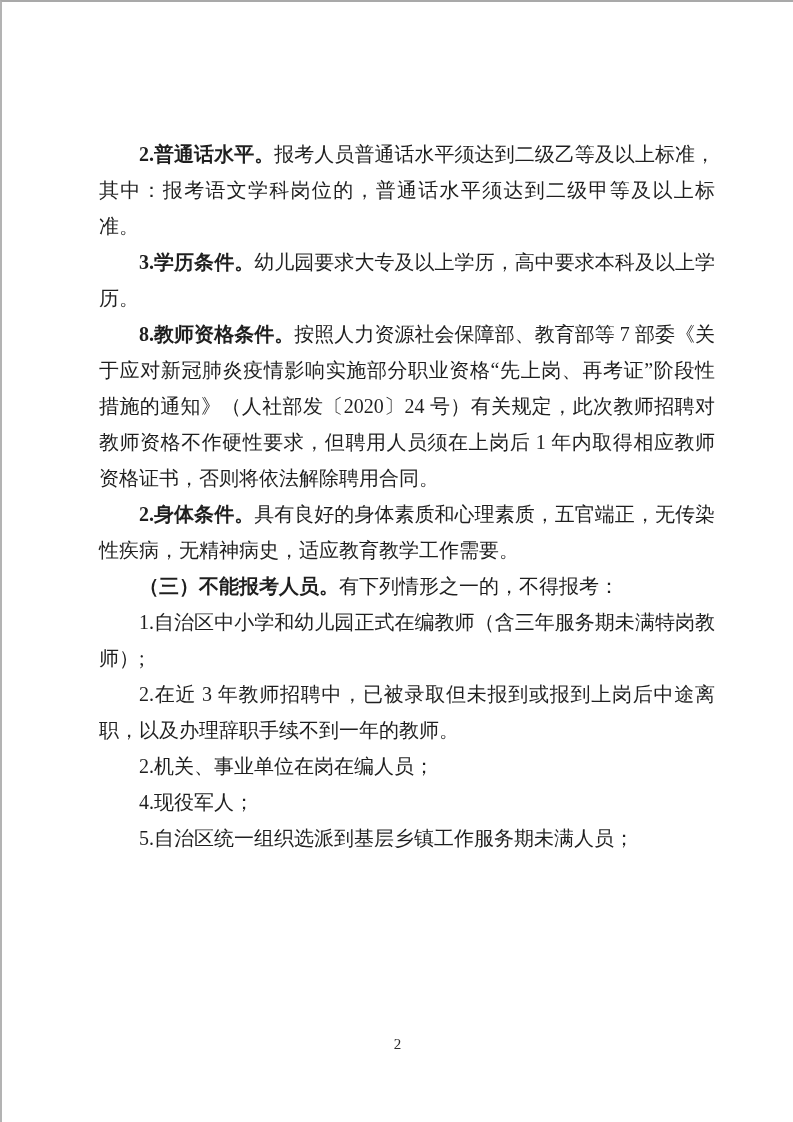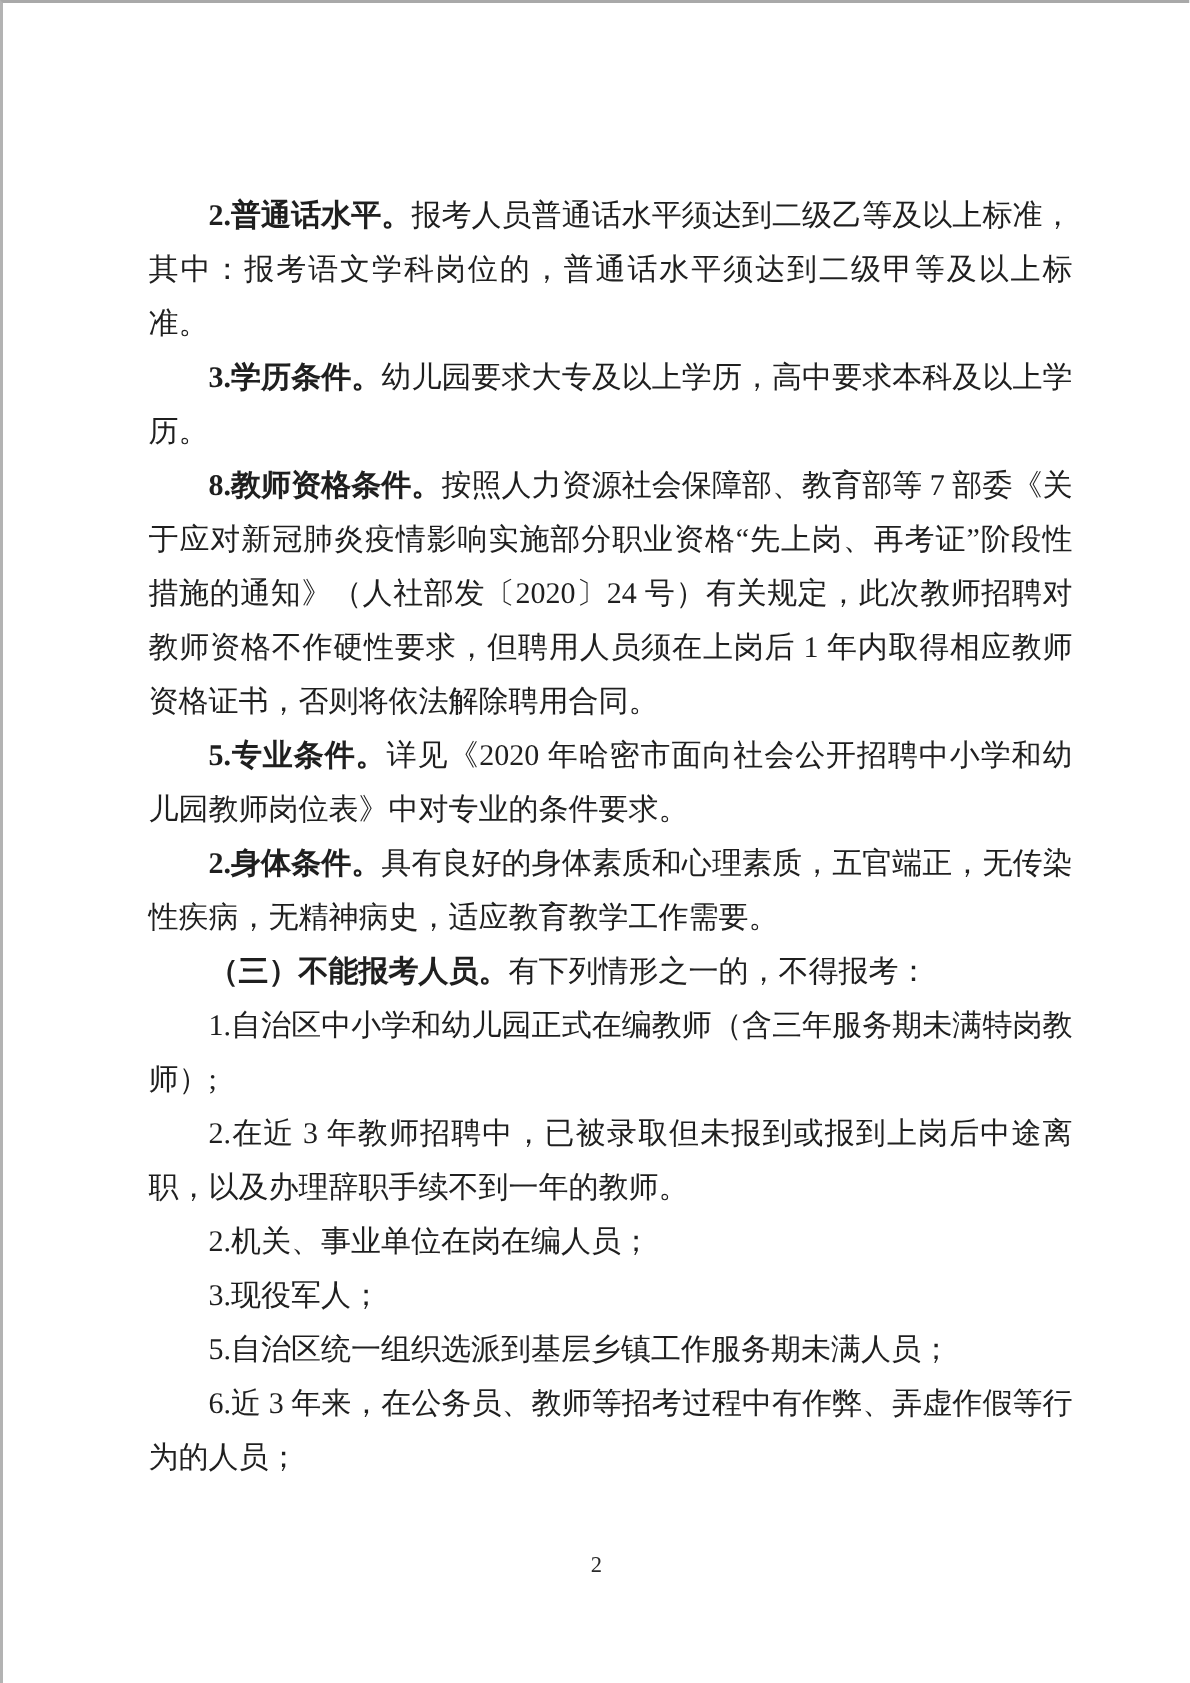"2.普通话水平。报考人员普通话水平须达到二级乙等及以上标准，其中：报考语文学科岗" .content { top: 124px -> 134px }
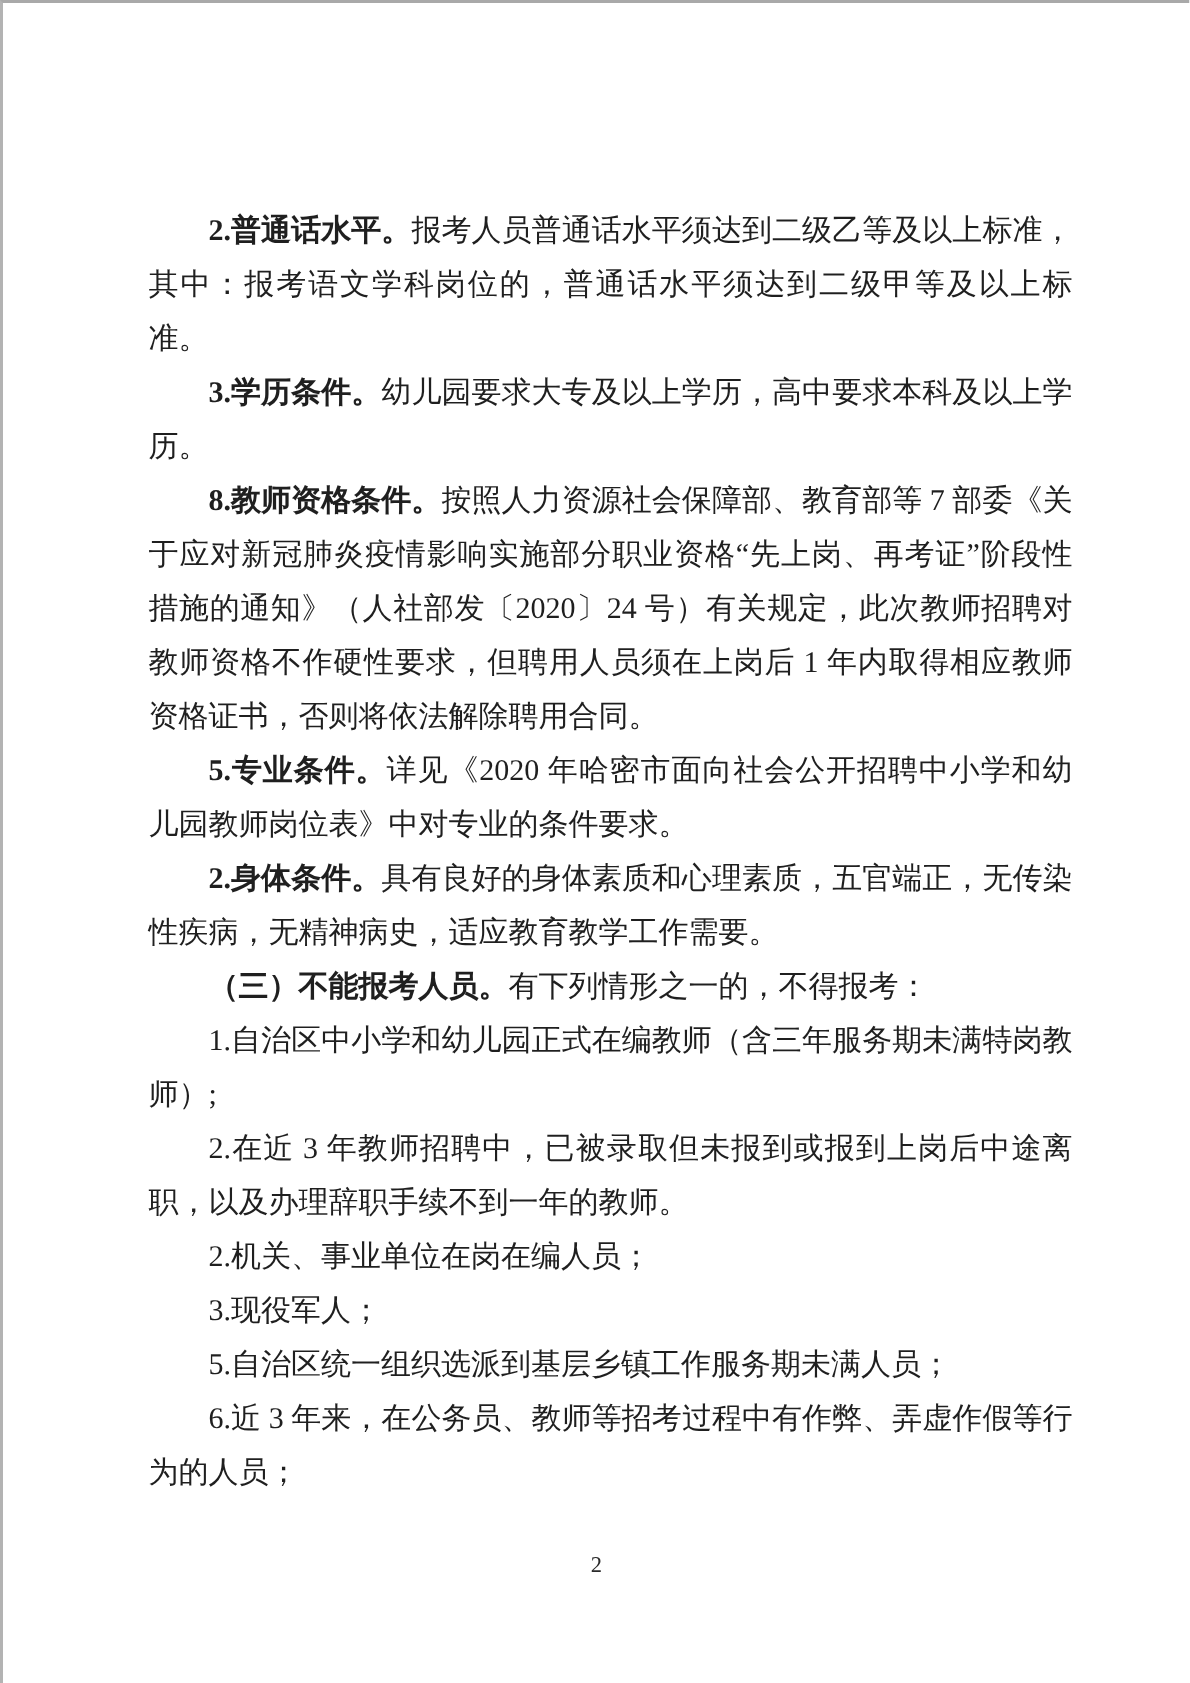"5.专业条件。详见《2020" p.para { html: <p><b>5.专业条件。</b><span>详见《2020 年哈密市面向社会公开招聘中小学和幼儿园教师岗位表》中对专业的条件要求。</span></p> -> none }
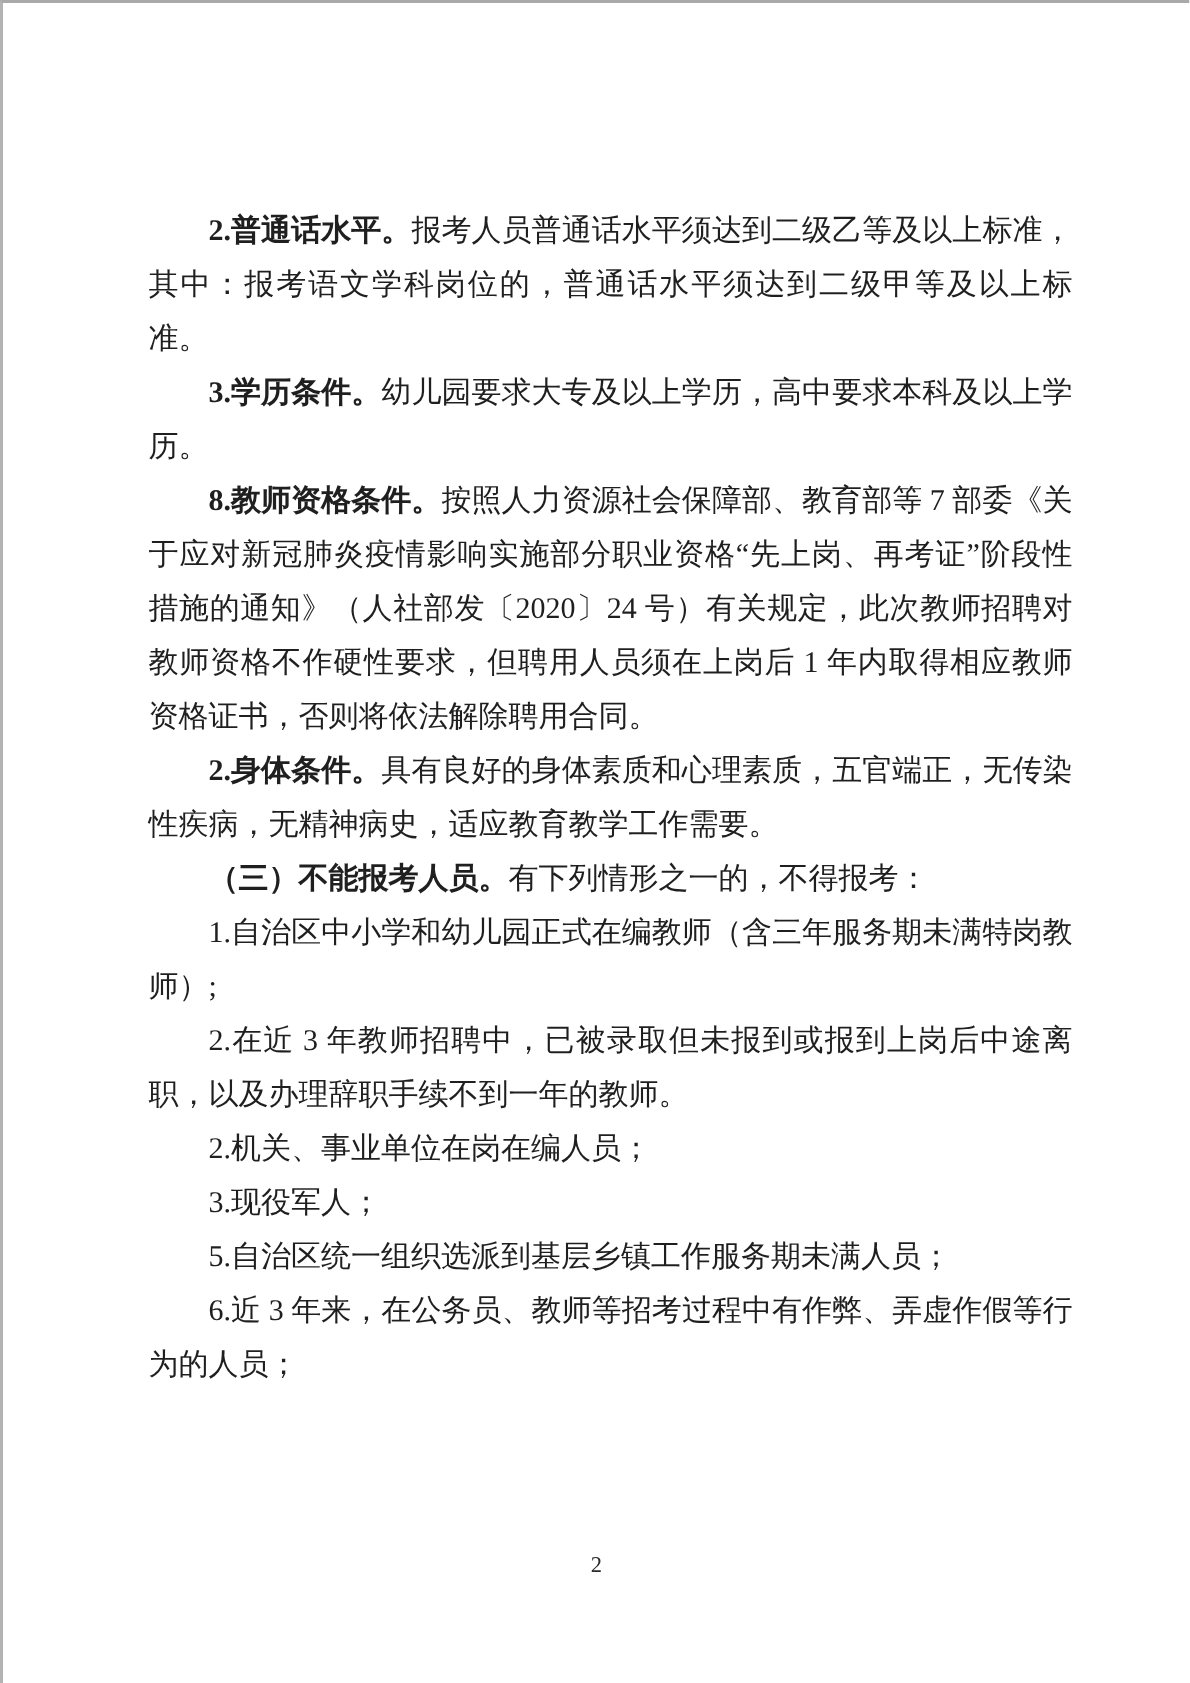"3.现役军人；" span { text: 3 -> 4 }
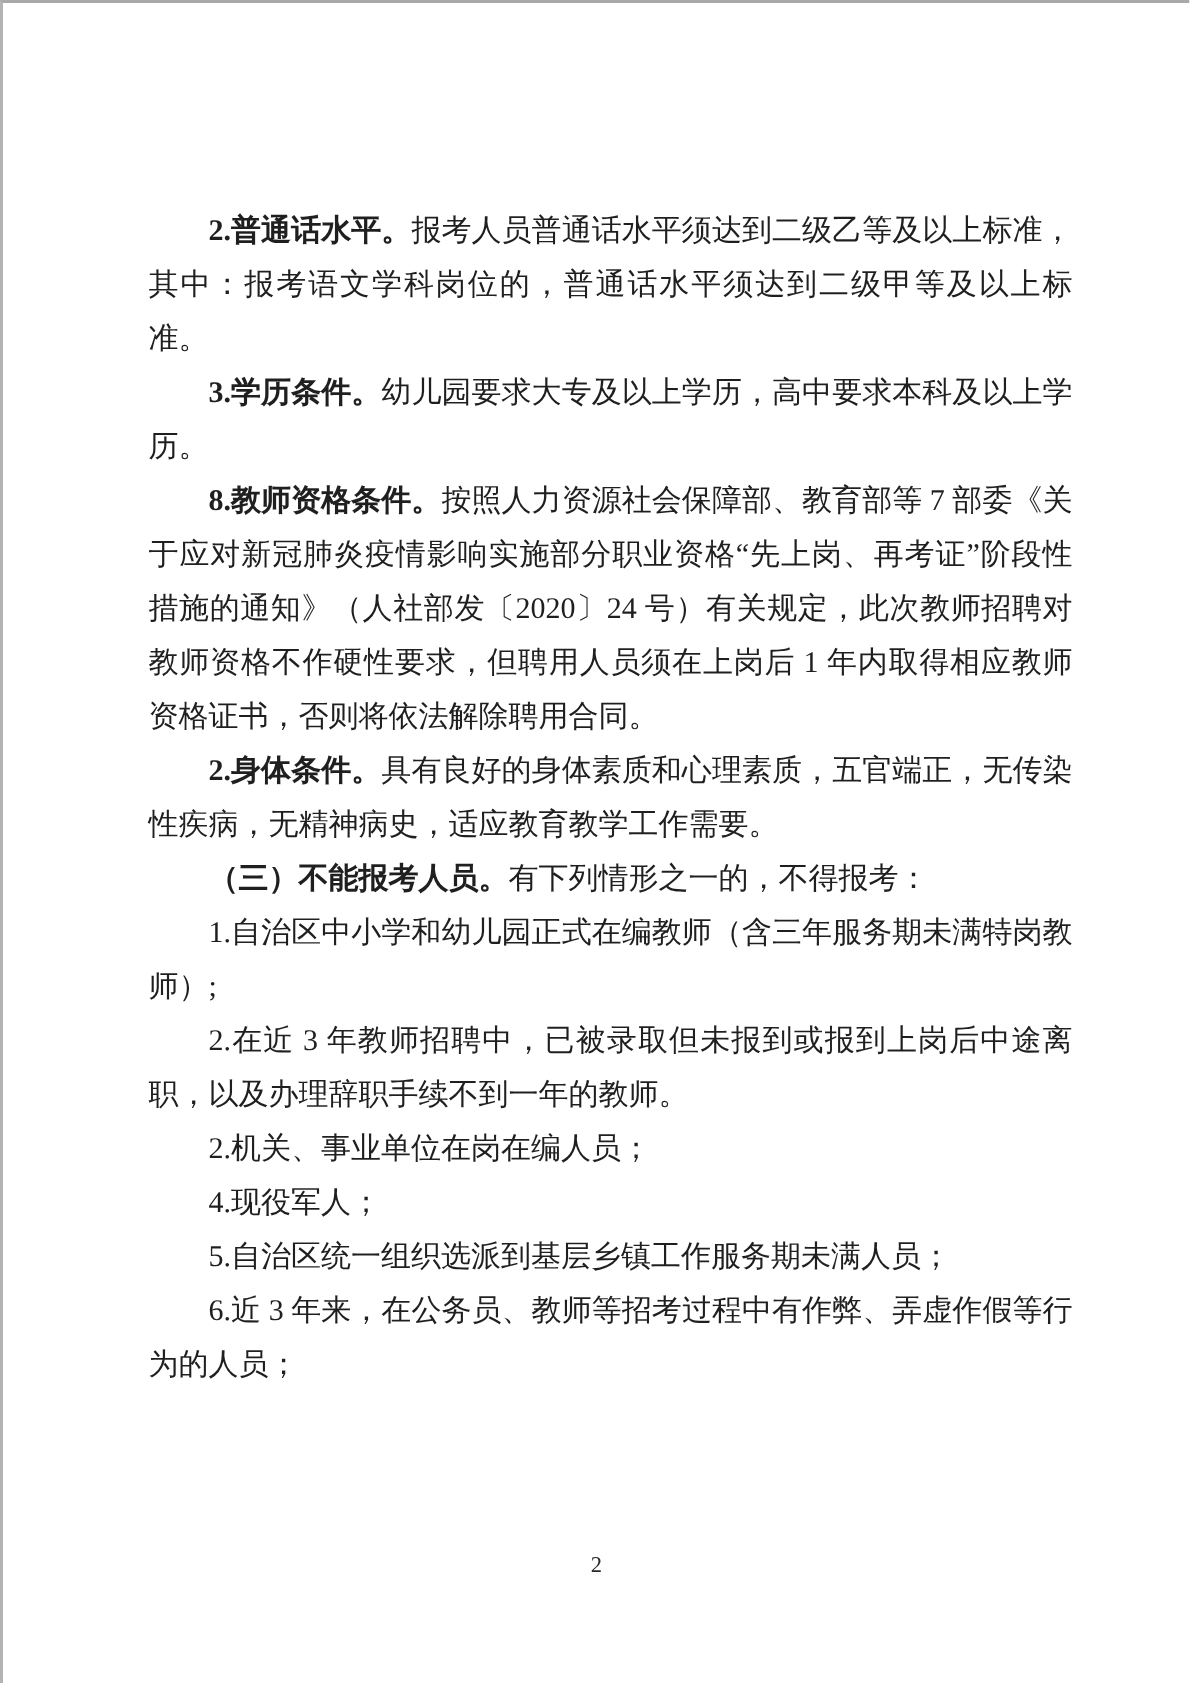"6.近 3 年来，在公务员、教师等招考过程中有作弊、弄虚作假等行为的人员；" p.para { html: <p><b></b><span>6.近 3 年来，在公务员、教师等招考过程中有作弊、弄虚作假等行为的人员；</span></p> -> none }
